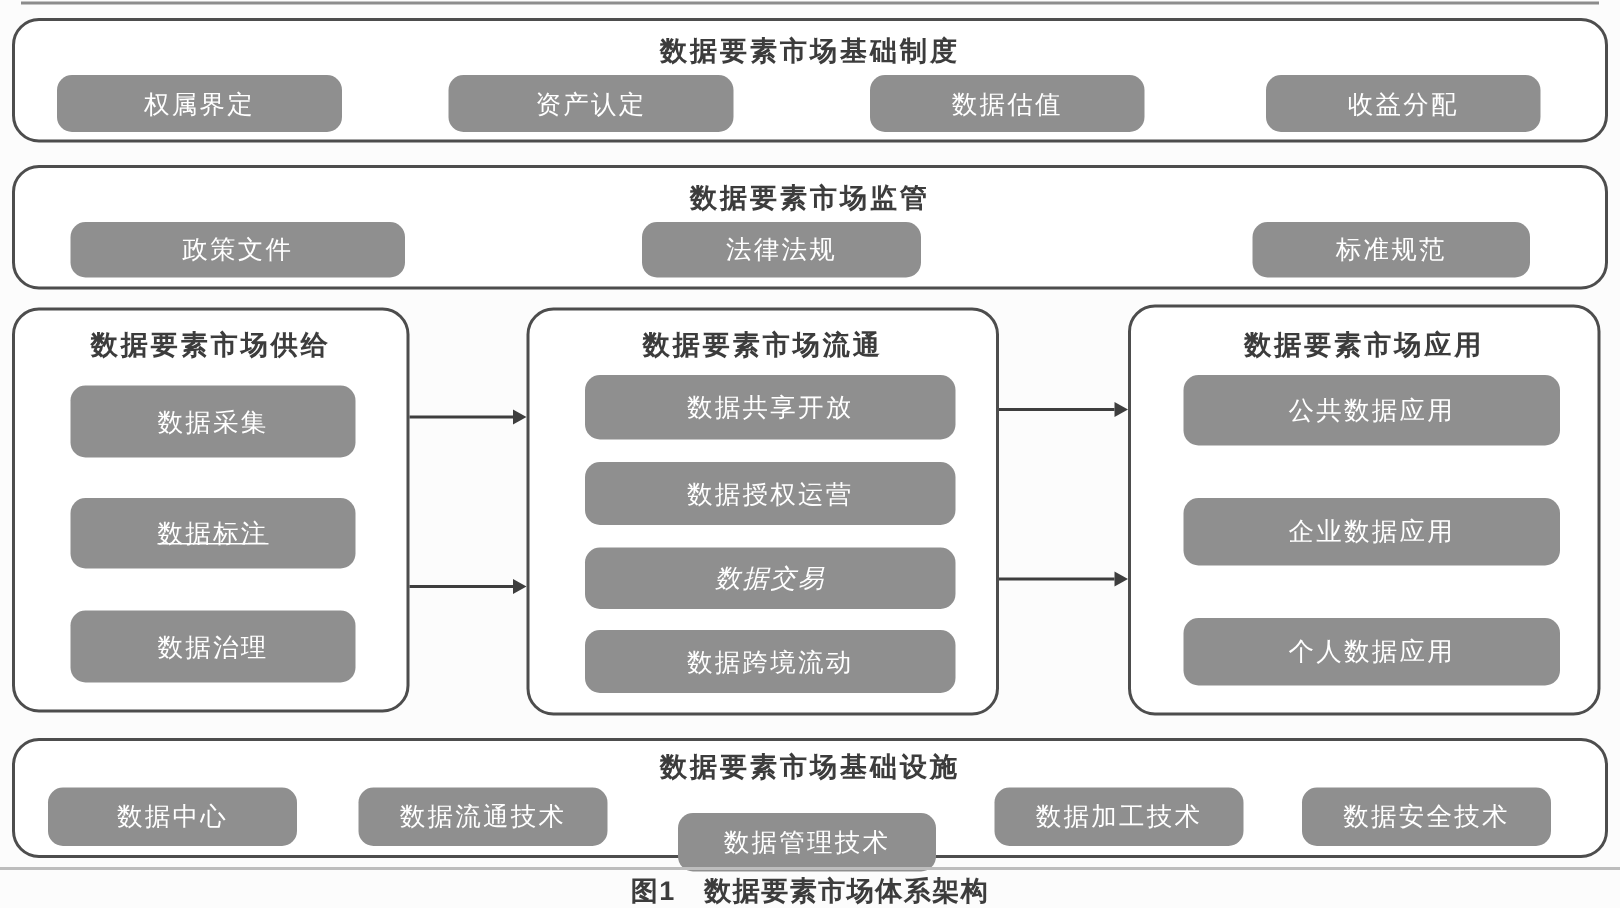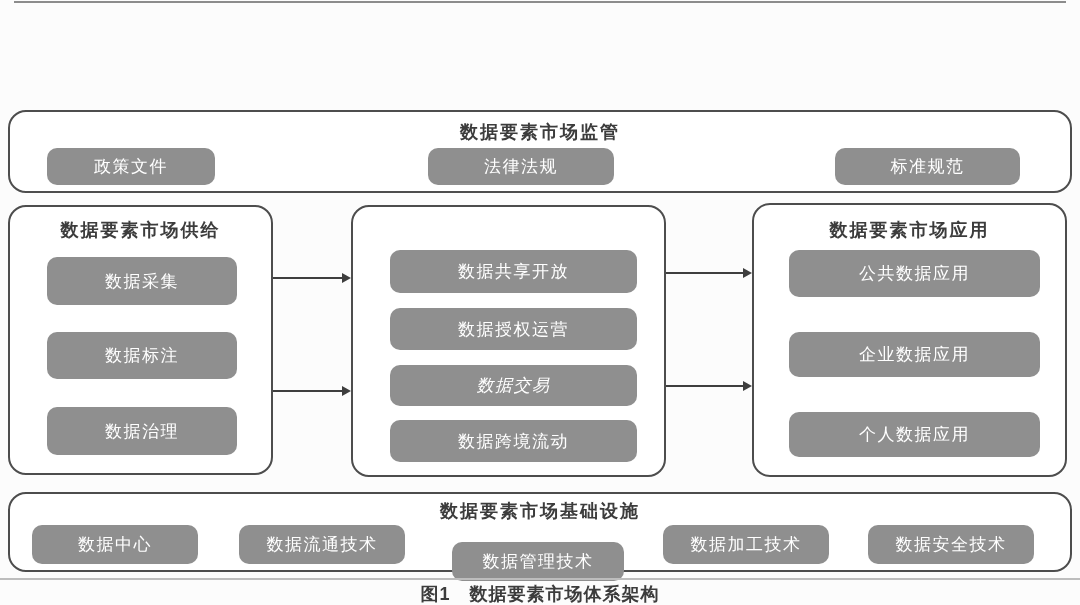"数据要素市场基础制度" section.band { html: none -> <section> <div>数据要素市场基础制度</div> <div>权属界定</div> <div>资产认定</div> <div>数据估值</div> <div>收益分配</div> </section> }
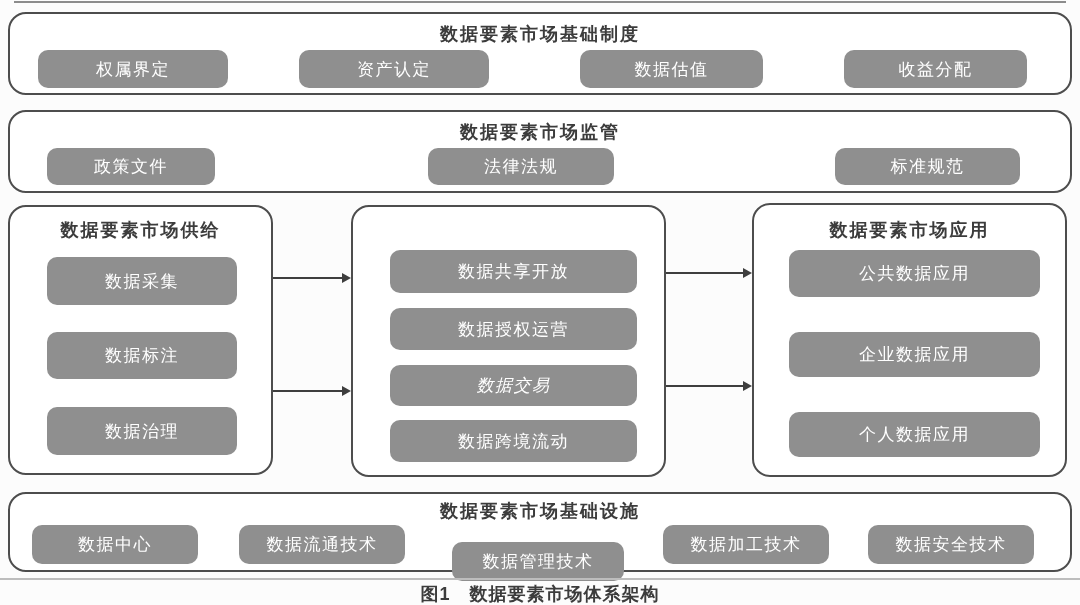"政策文件" div.pill { width: 168px -> 223px }
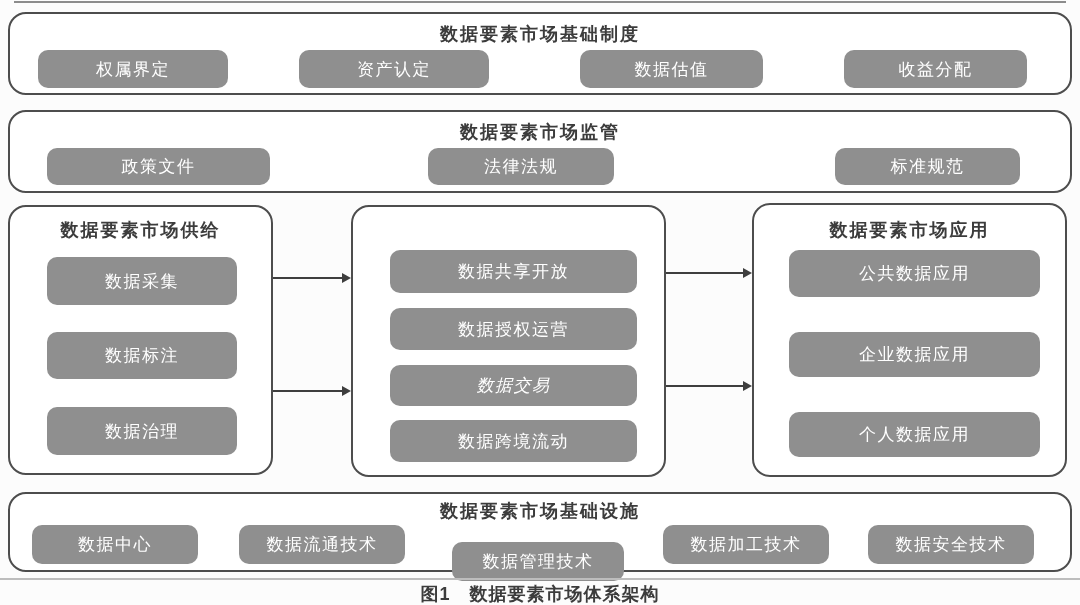"数据要素市场流通" div.box-title { html: none -> <div>数据要素市场流通</div> }
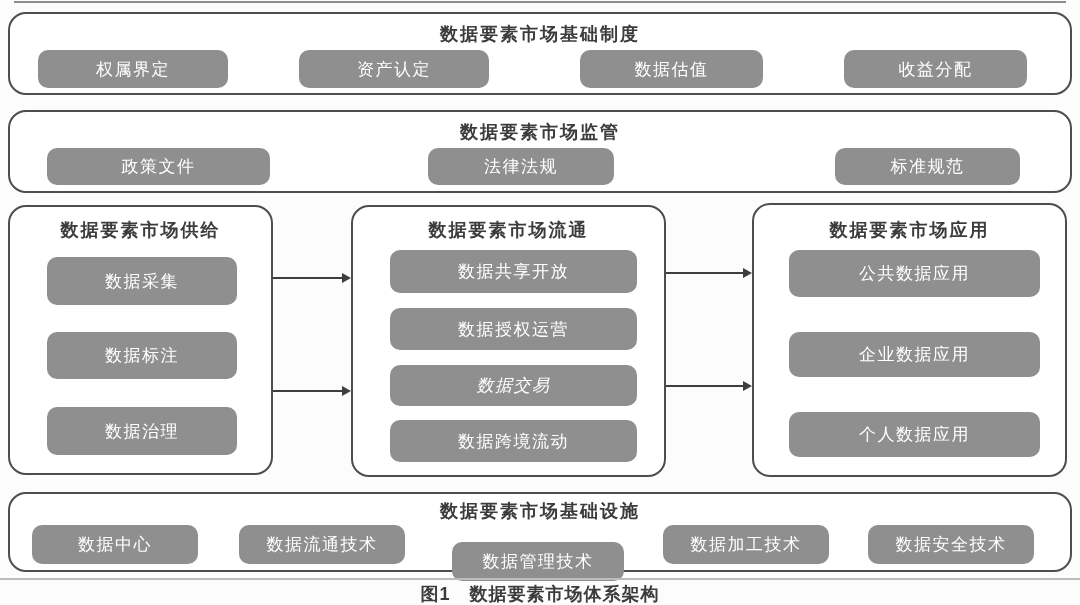"数据标注" div.pill { text-decoration: none -> underline }
